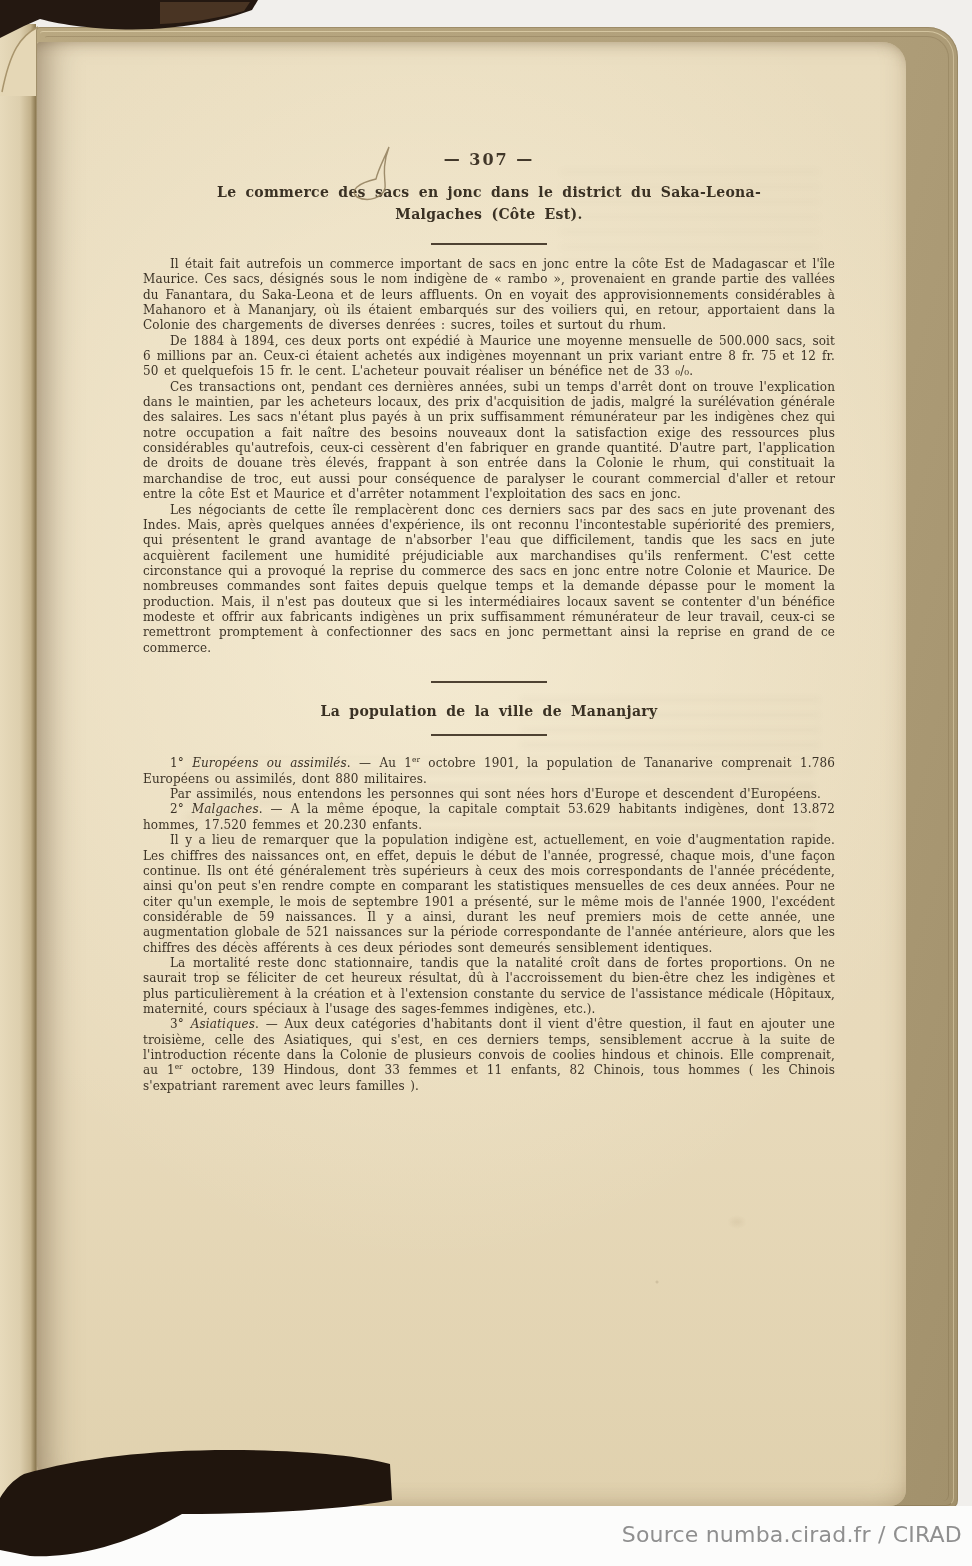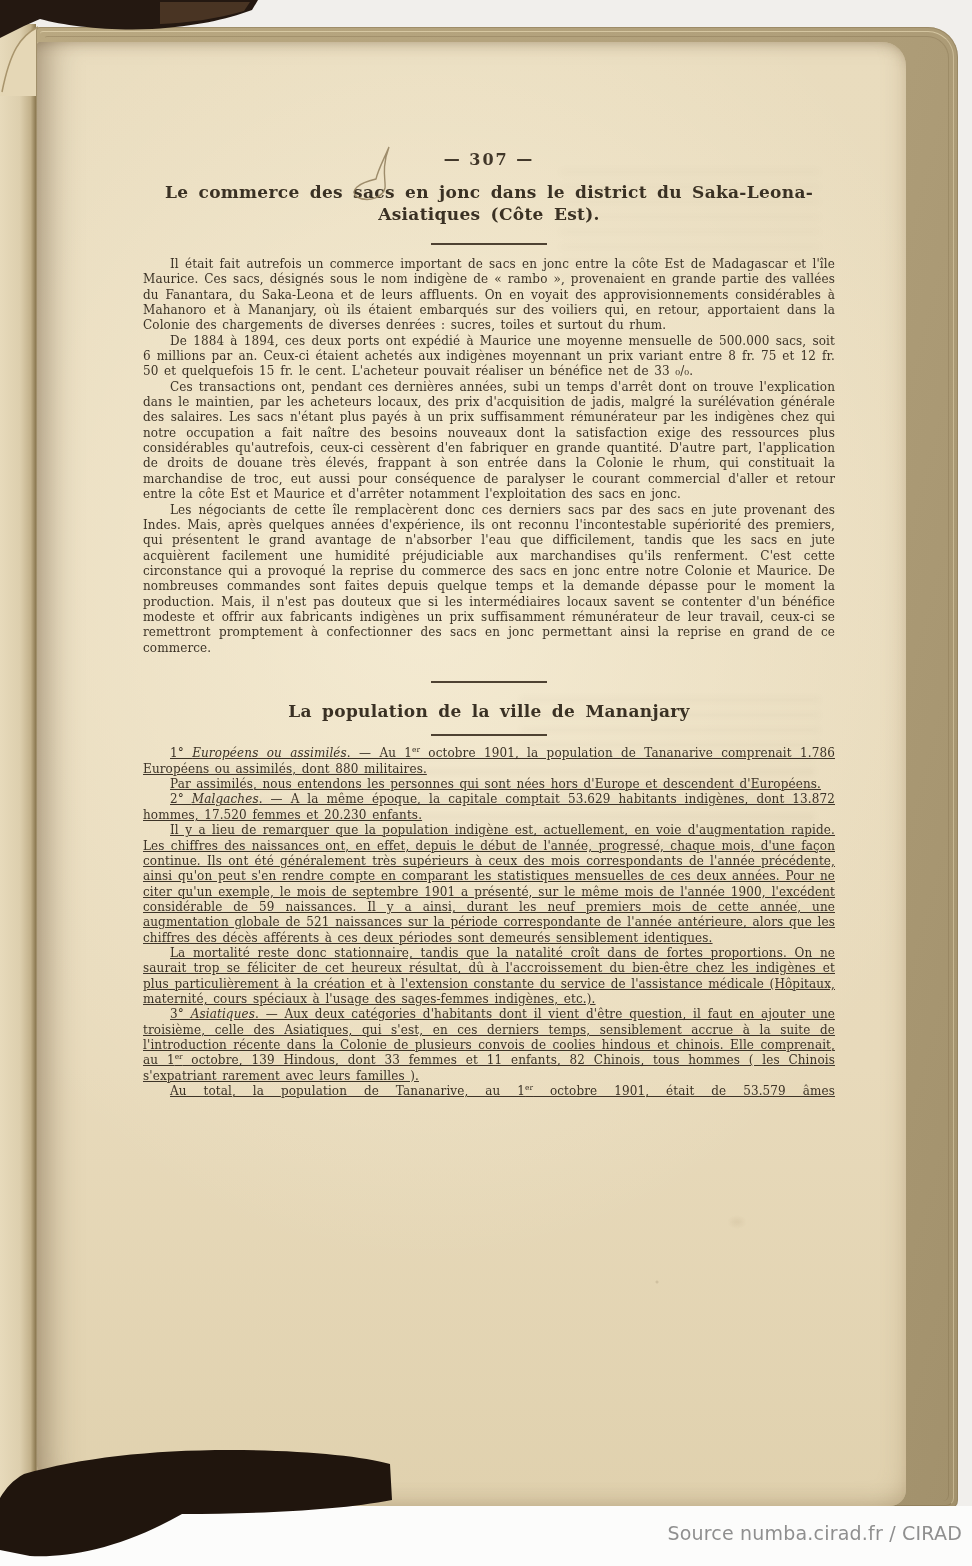"Le commerce des sacs en" .art-title { font-size: 17px -> 14px }
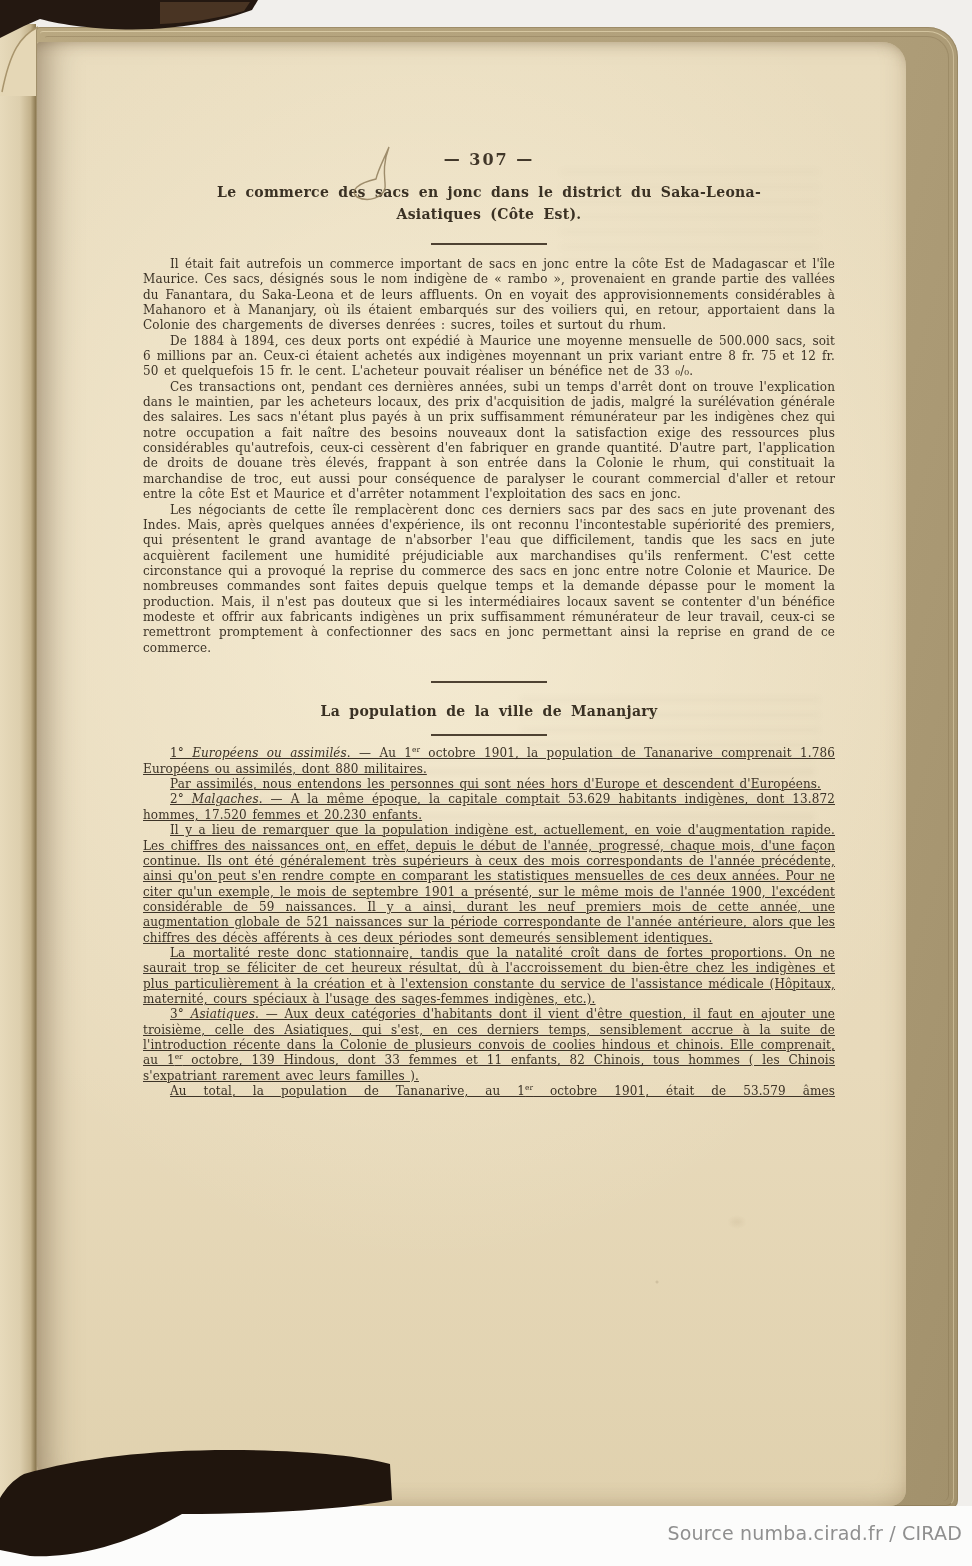"Asiatiques (Côte Est)." span { text: Asiatiques -> Malgaches }
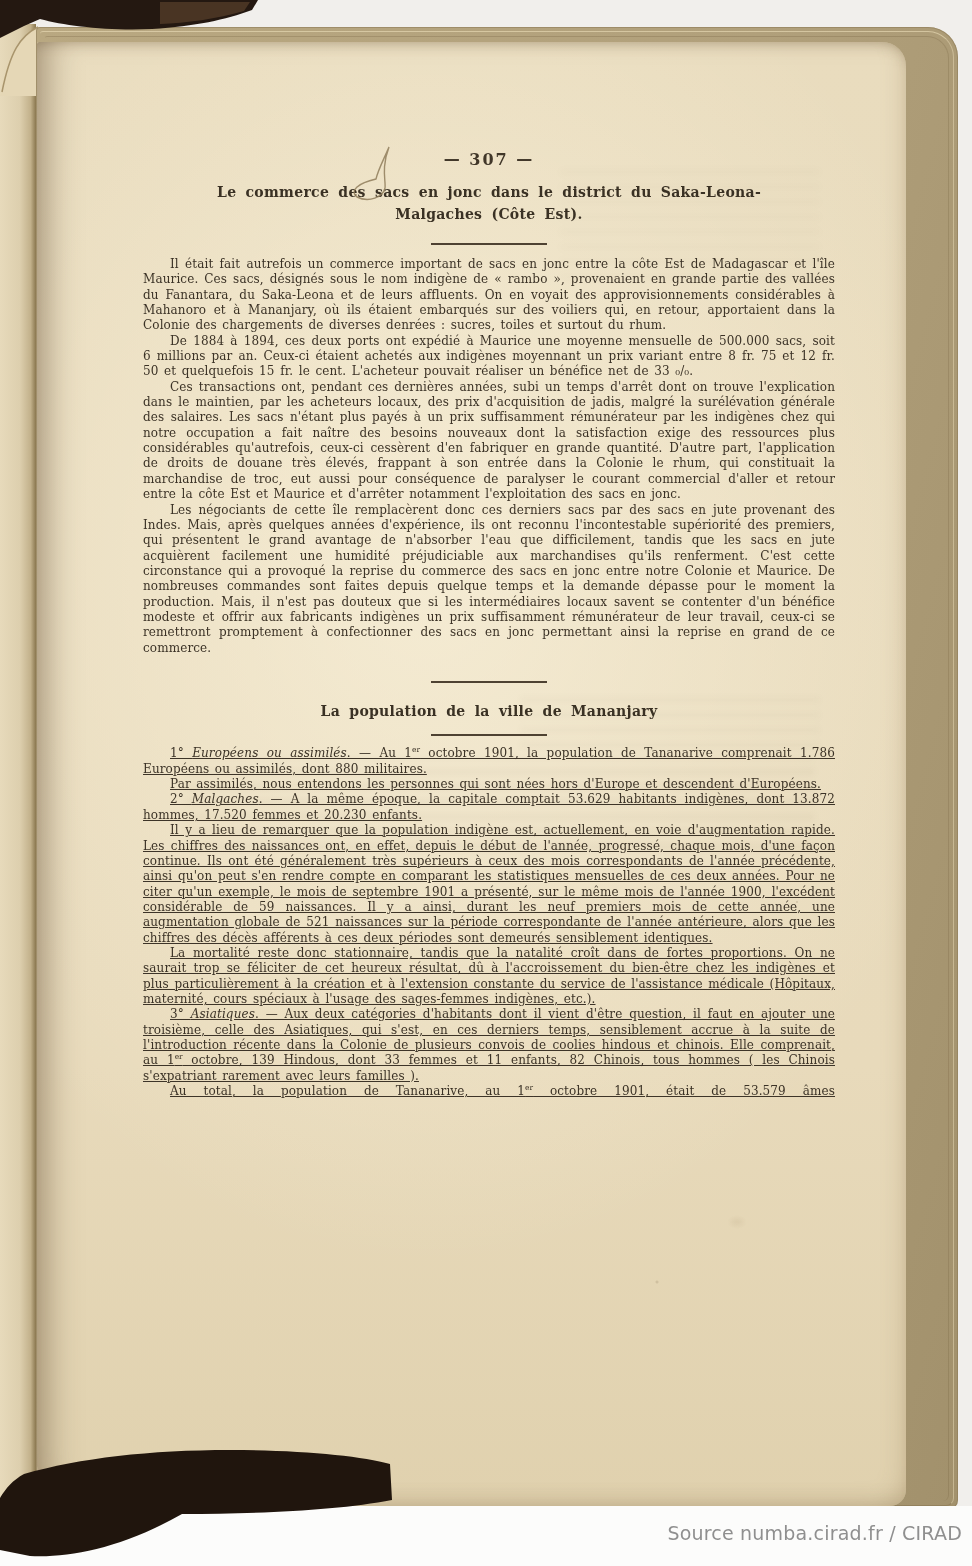"1° Européens ou assimilés. —" .body-block.b2 { margin-top: 10px -> 20px; text-decoration: underline -> none }
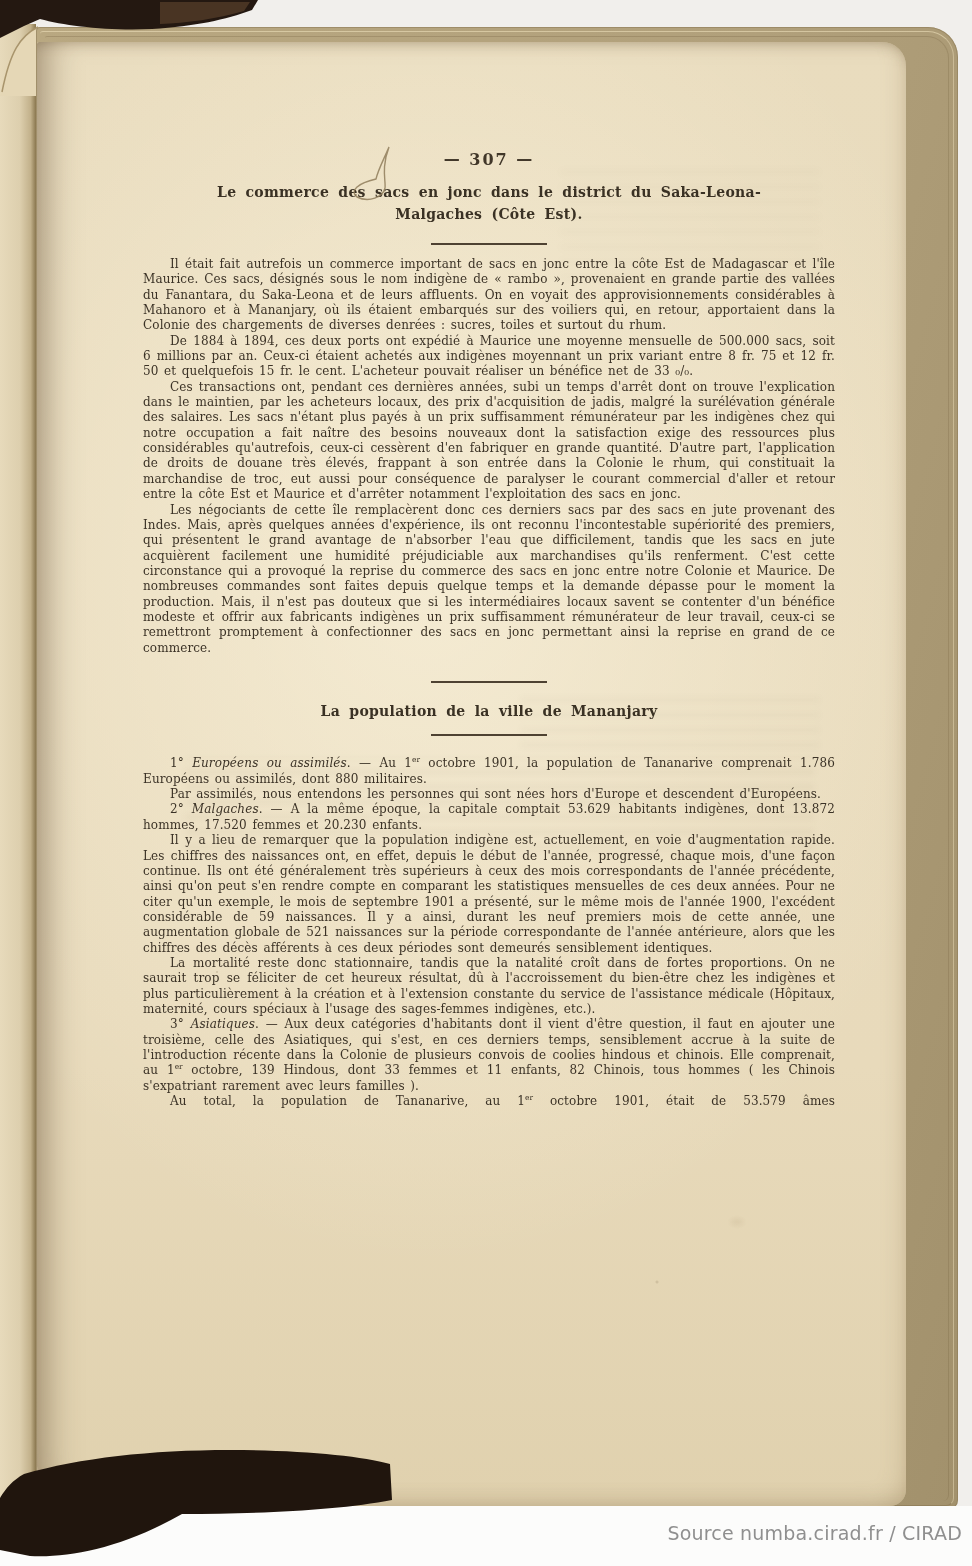"Au total, la population de" p.para { html: <p><span>Au total, la population de Tananarive, au 1</span><sup>er</sup><span> octobre 1901, était de 53.579 âmes</span></p> -> none }
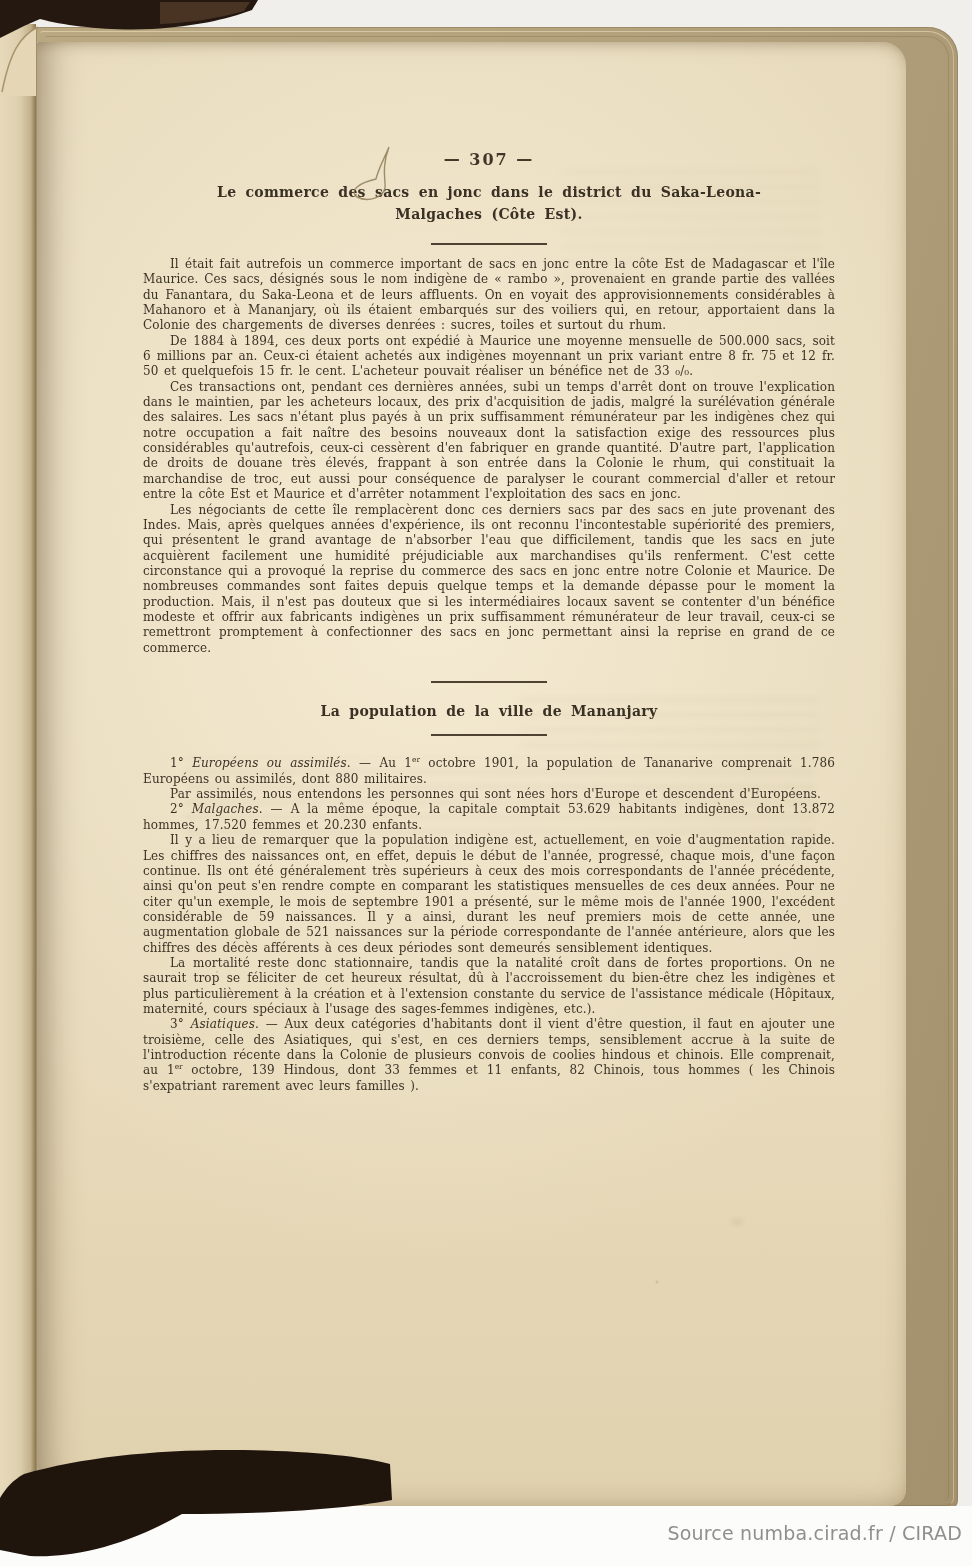"Source numba.cirad.fr / CIRAD" .credit { font-size: 19px -> 22px }
